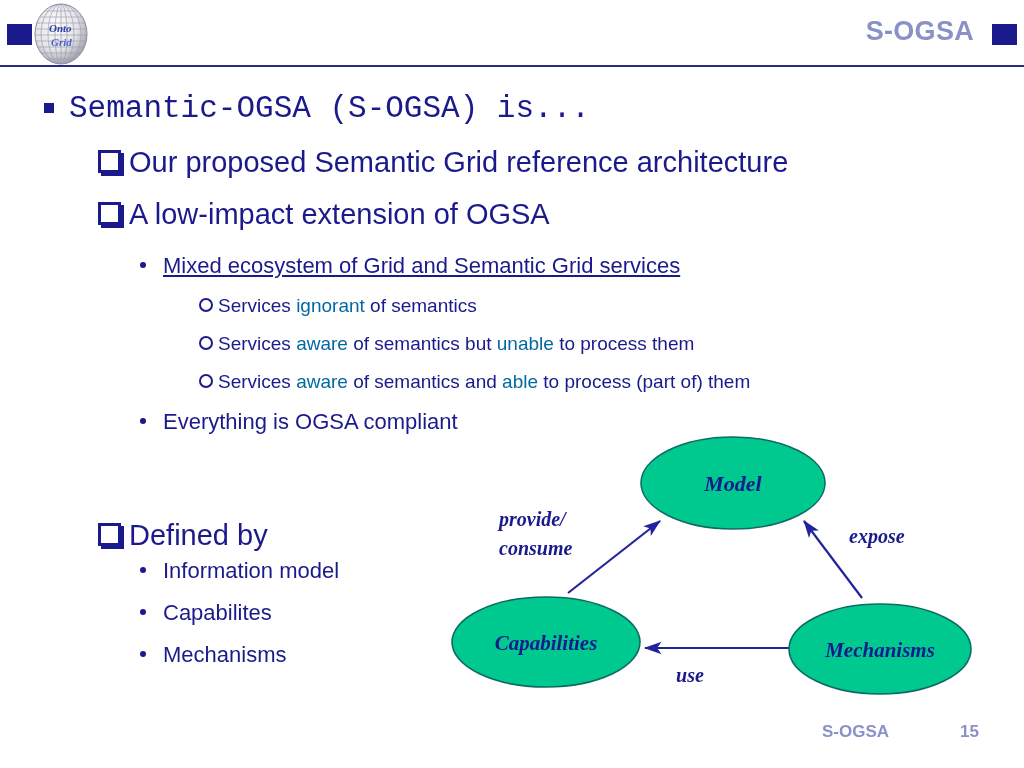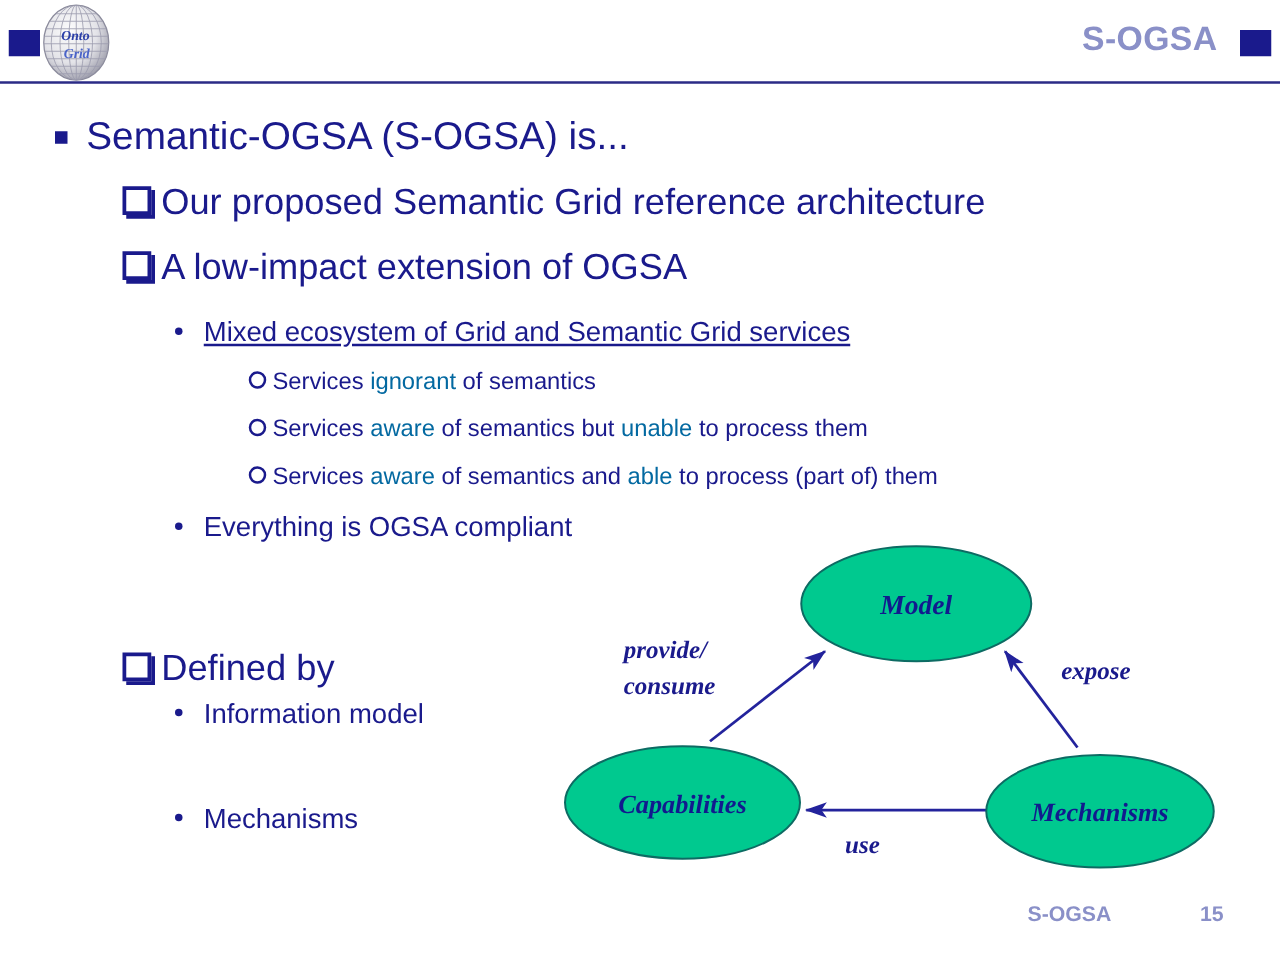"Semantic-OGSA (S-OGSA) is..." div.row { font-family: none -> Liberation Mono, monospace }
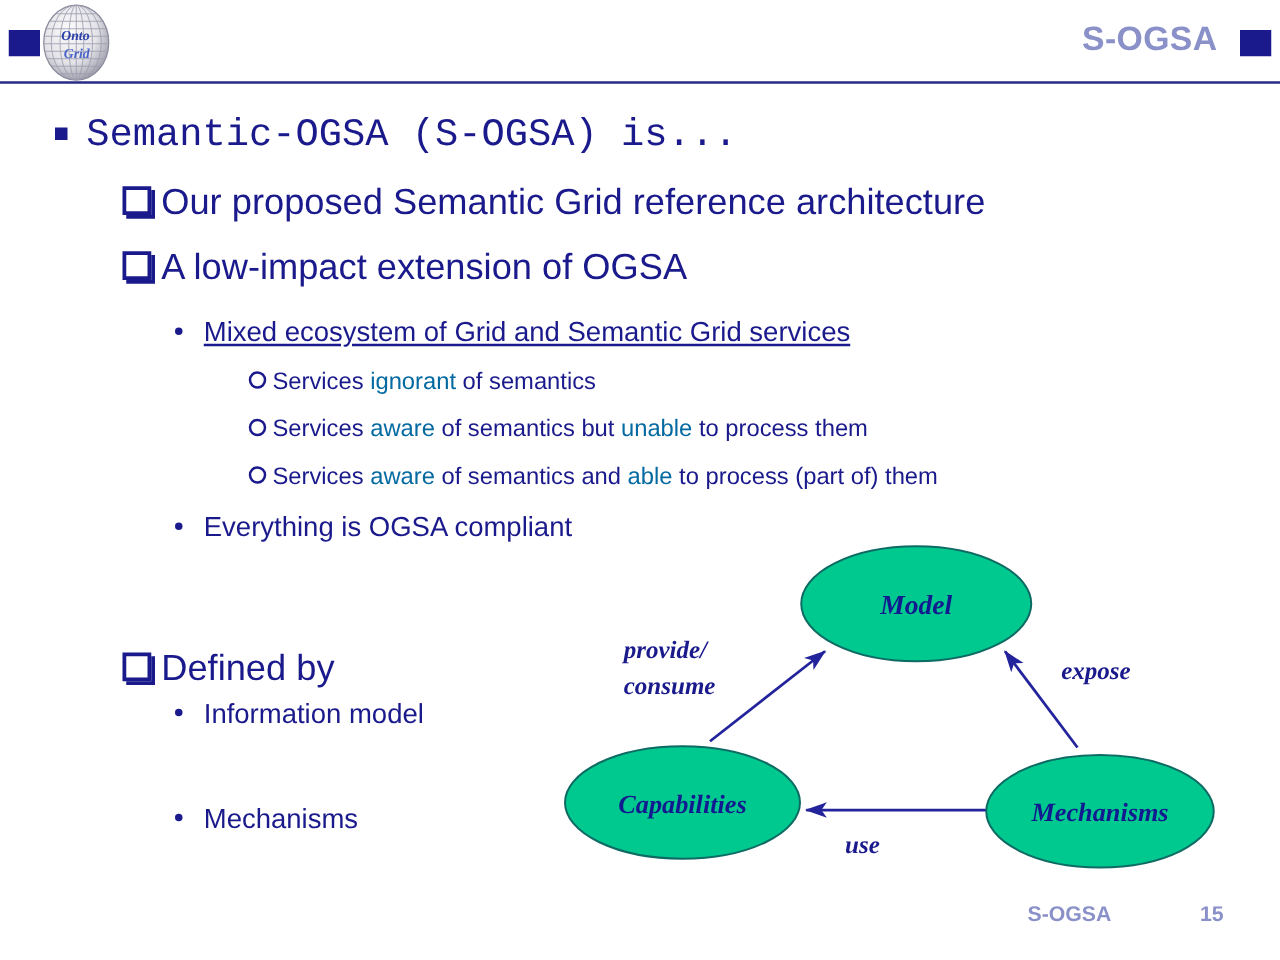"Capabilites" div.row { html: none -> <div> <span></span><span>Capabilites</span> </div> }
